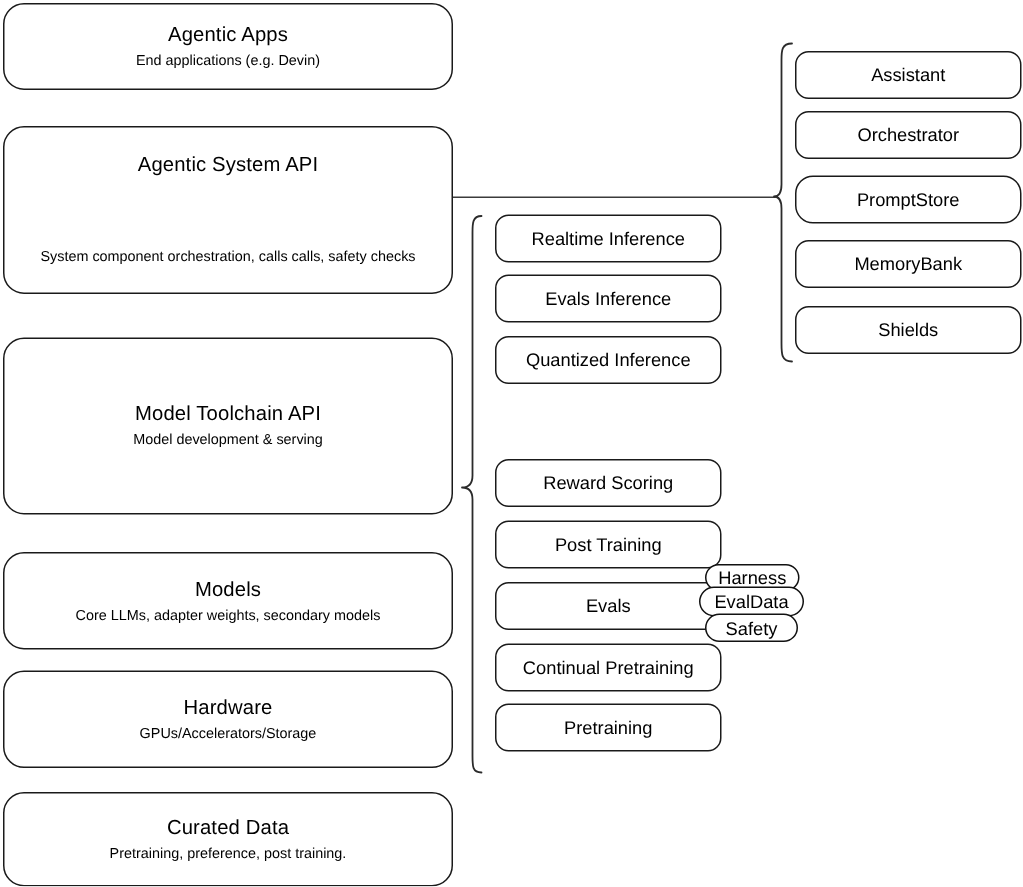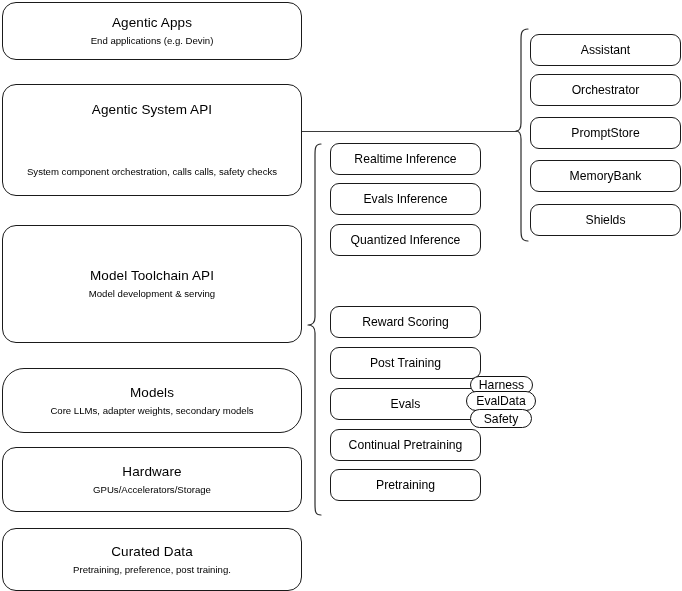"PromptStore" div.box { border-radius: none -> 12px }
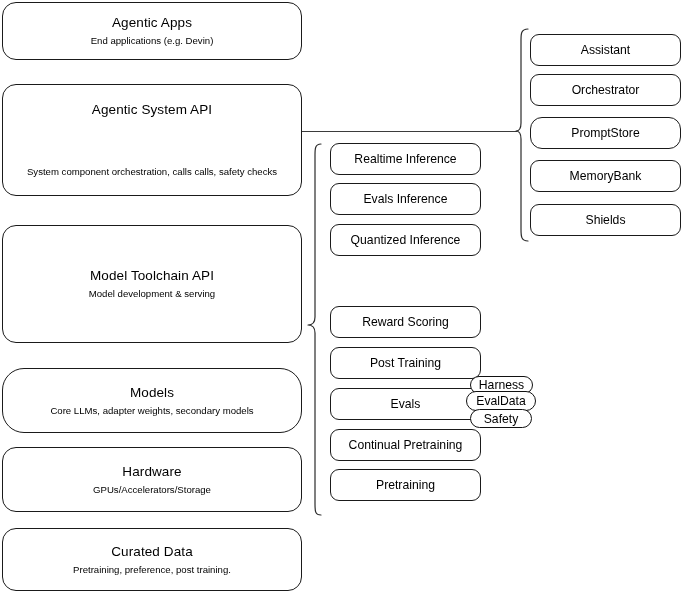"Models" div.box { border-radius: 22px -> none }
